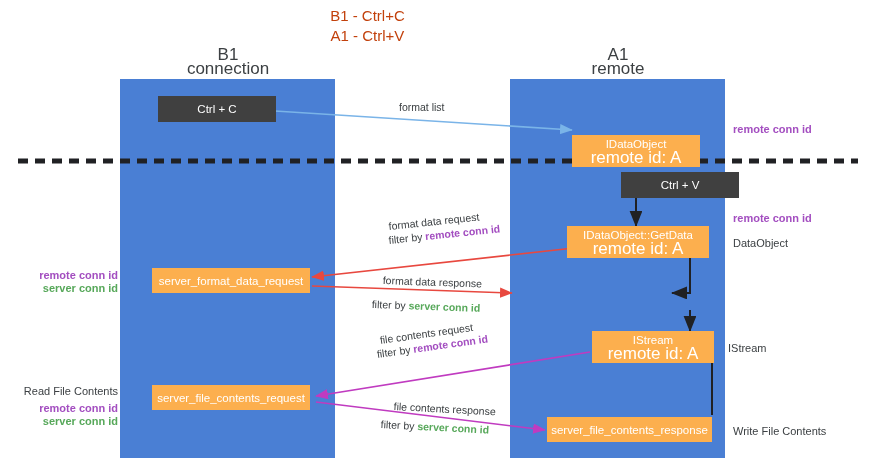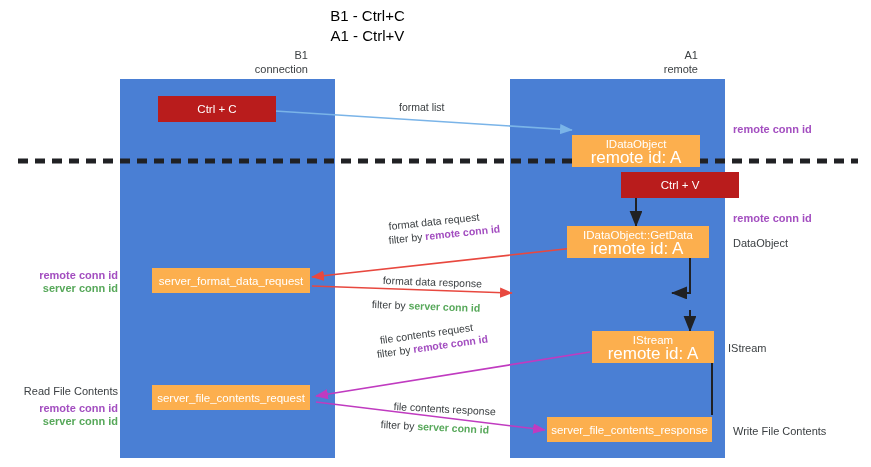"B1 - Ctrl+C" .diagram-title { color: #000000 -> #c2410c }
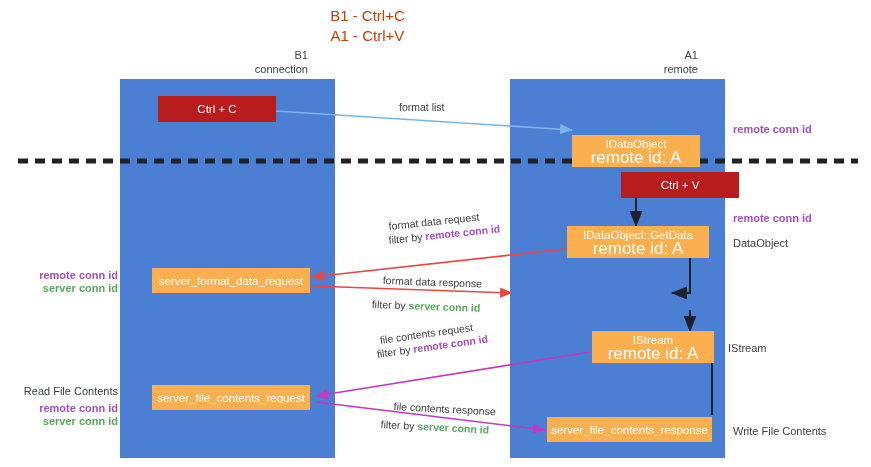"B1" .col-header { font-size: 11px -> 17px; text-align: right -> center }
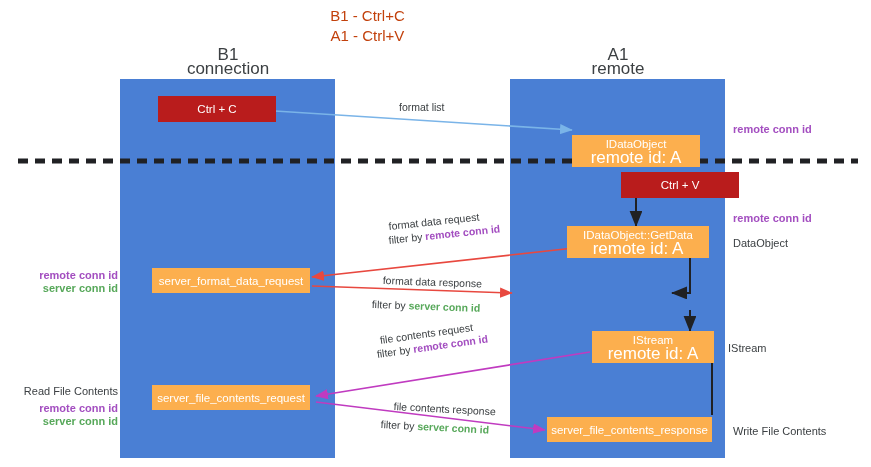"Ctrl + C" .node.green { background: #b91c1c -> #404040 }
